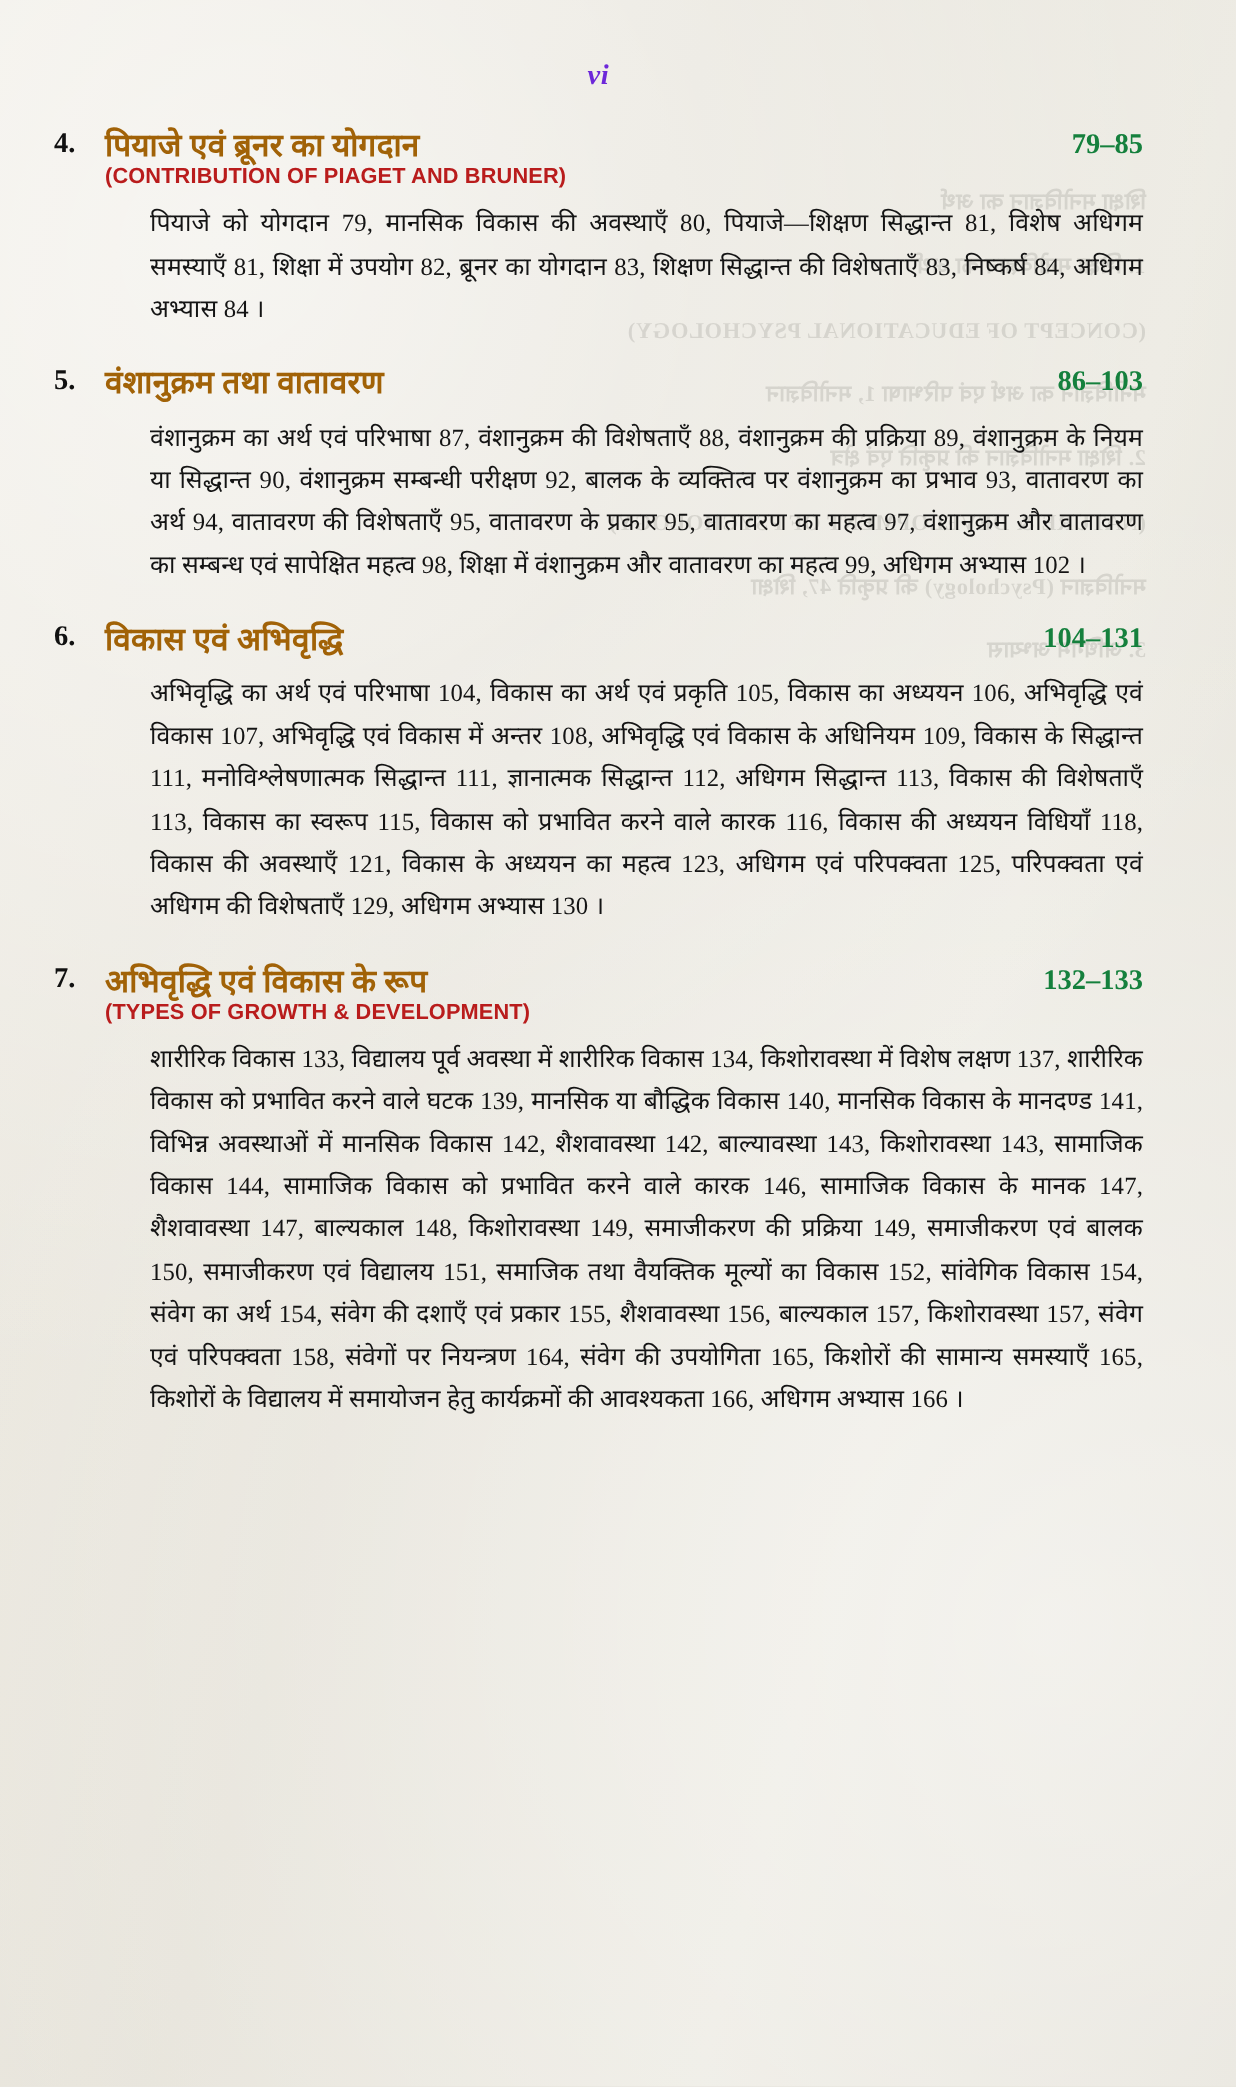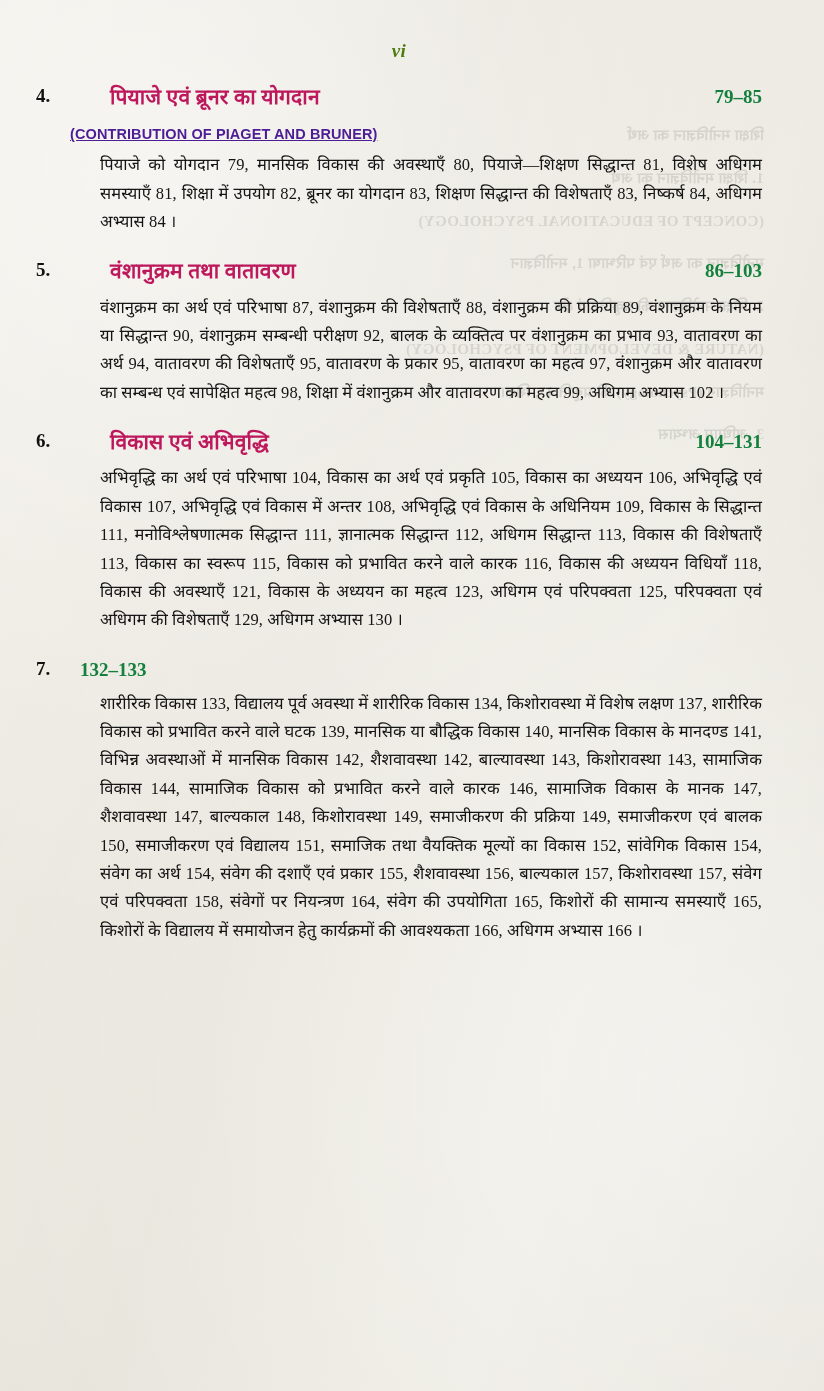"vi" .folio { color: #4d7c0f -> #6d28d9 }
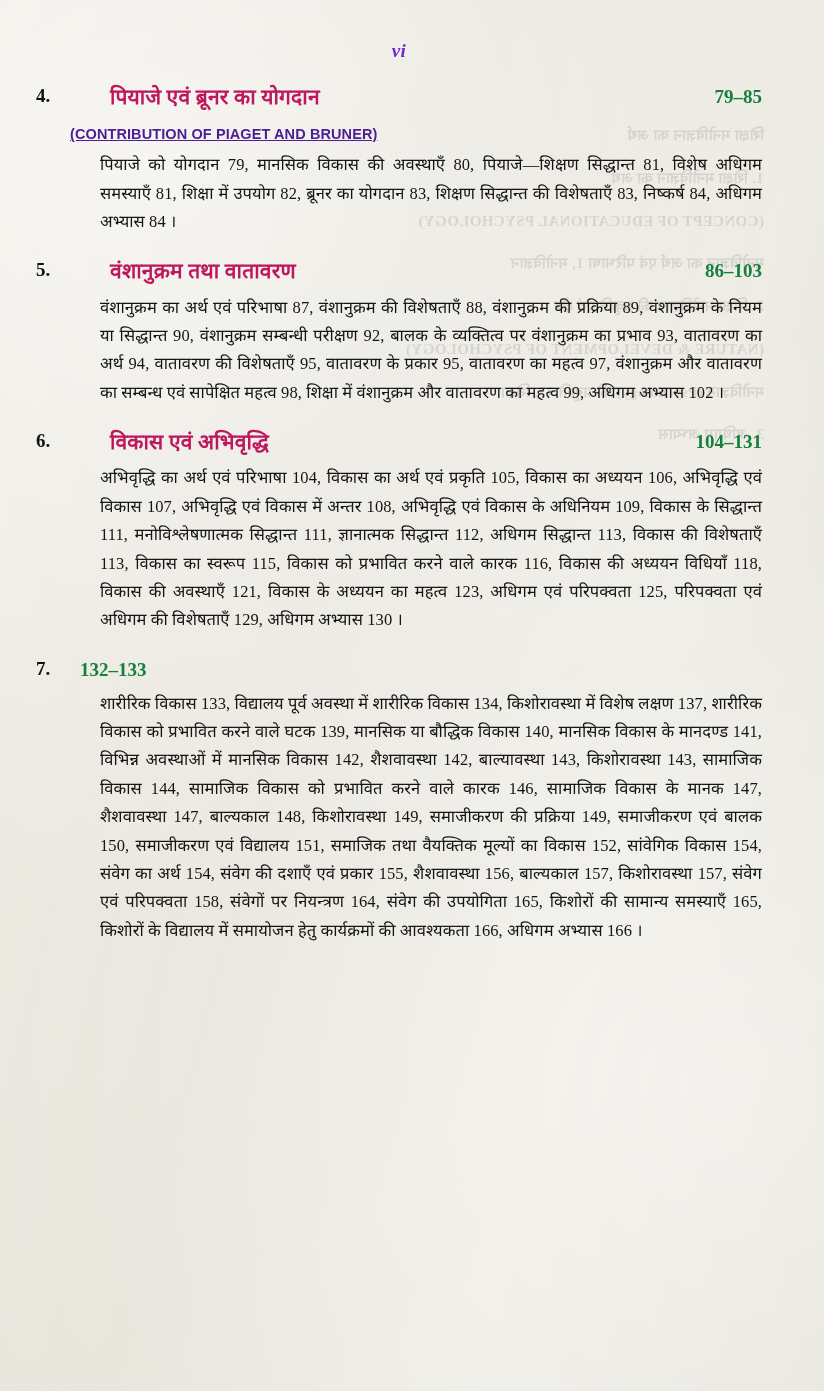"पियाजे एवं ब्रूनर का योगदान" .t-hi { color: #be185d -> #a16207; margin-left: 40px -> none }
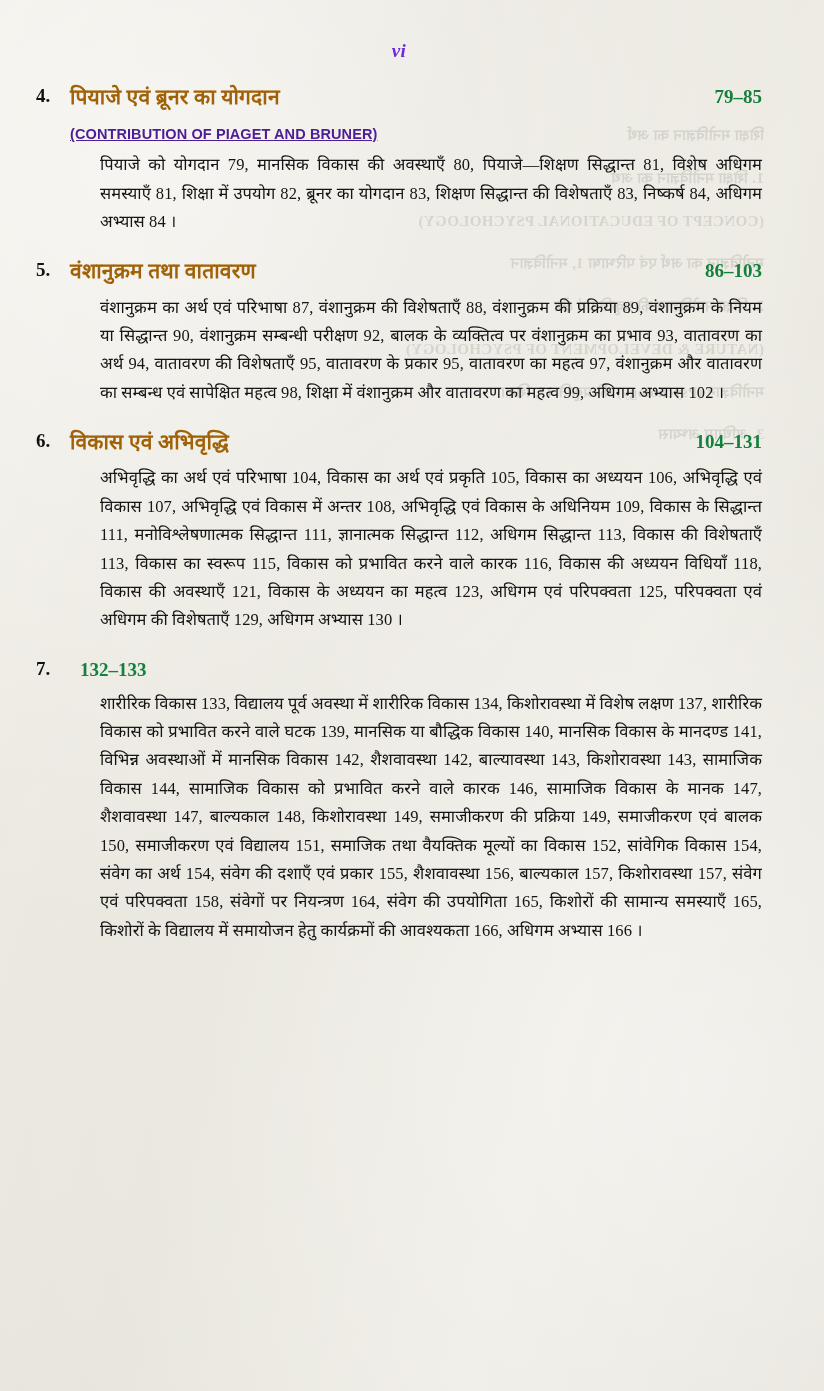"(CONTRIBUTION OF PIAGET AND BRUNER)" .t-en { color: #4c1d95 -> #b91c1c; margin-top: 16px -> 0; text-decoration: underline -> none }
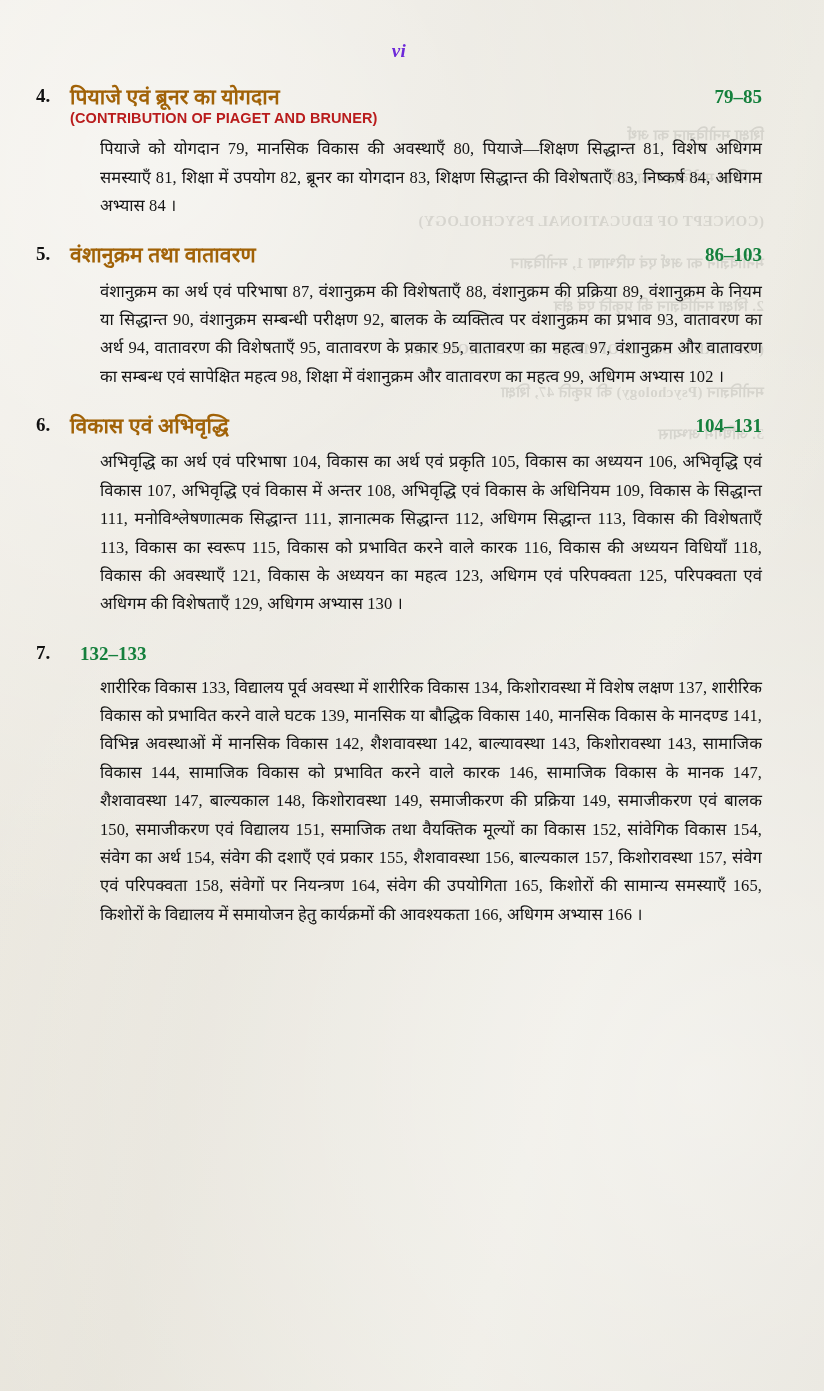"अभिवृद्धि एवं विकास के रूप" div.titles { html: none -> <div> <div>अभिवृद्धि एवं विकास के रूप</div> <div>(TYPES OF GROWTH &amp; DEVELOPMENT)</div> </div> }
